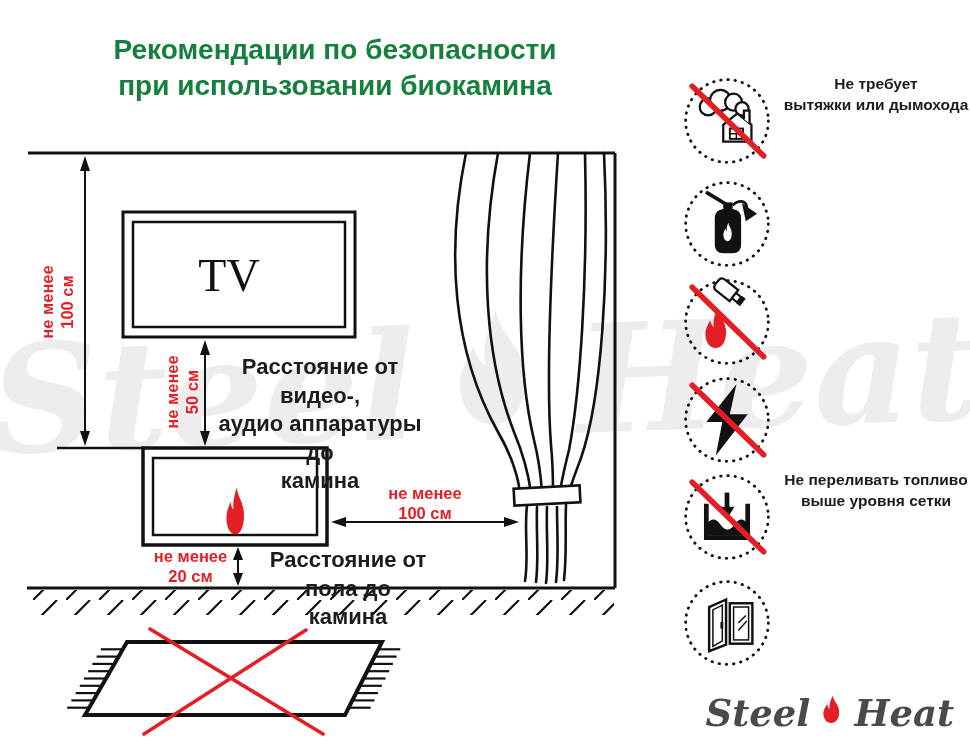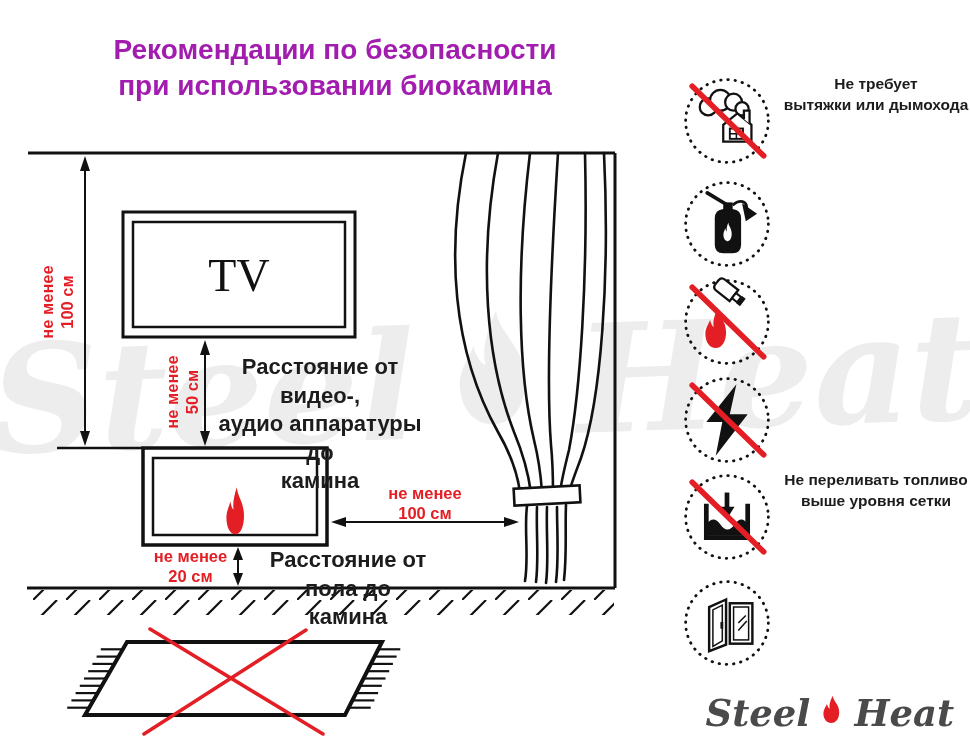"Рекомендации по безопасности" .page-title { color: #a21caf -> #15803d }
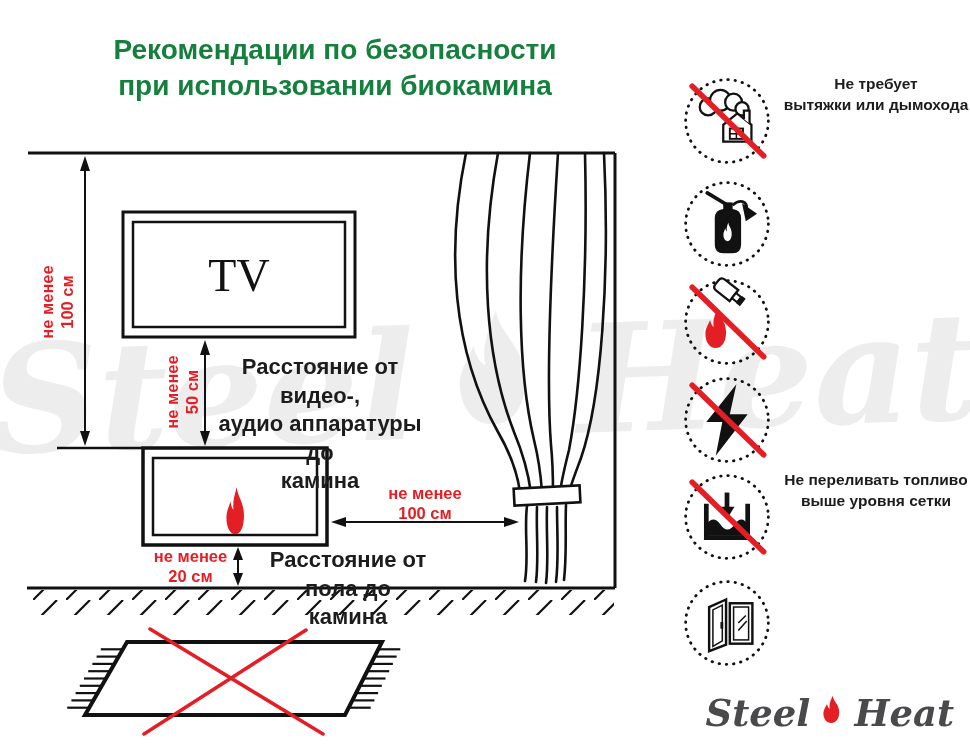"TV" .tv-label { left: 123px -> 113px }
